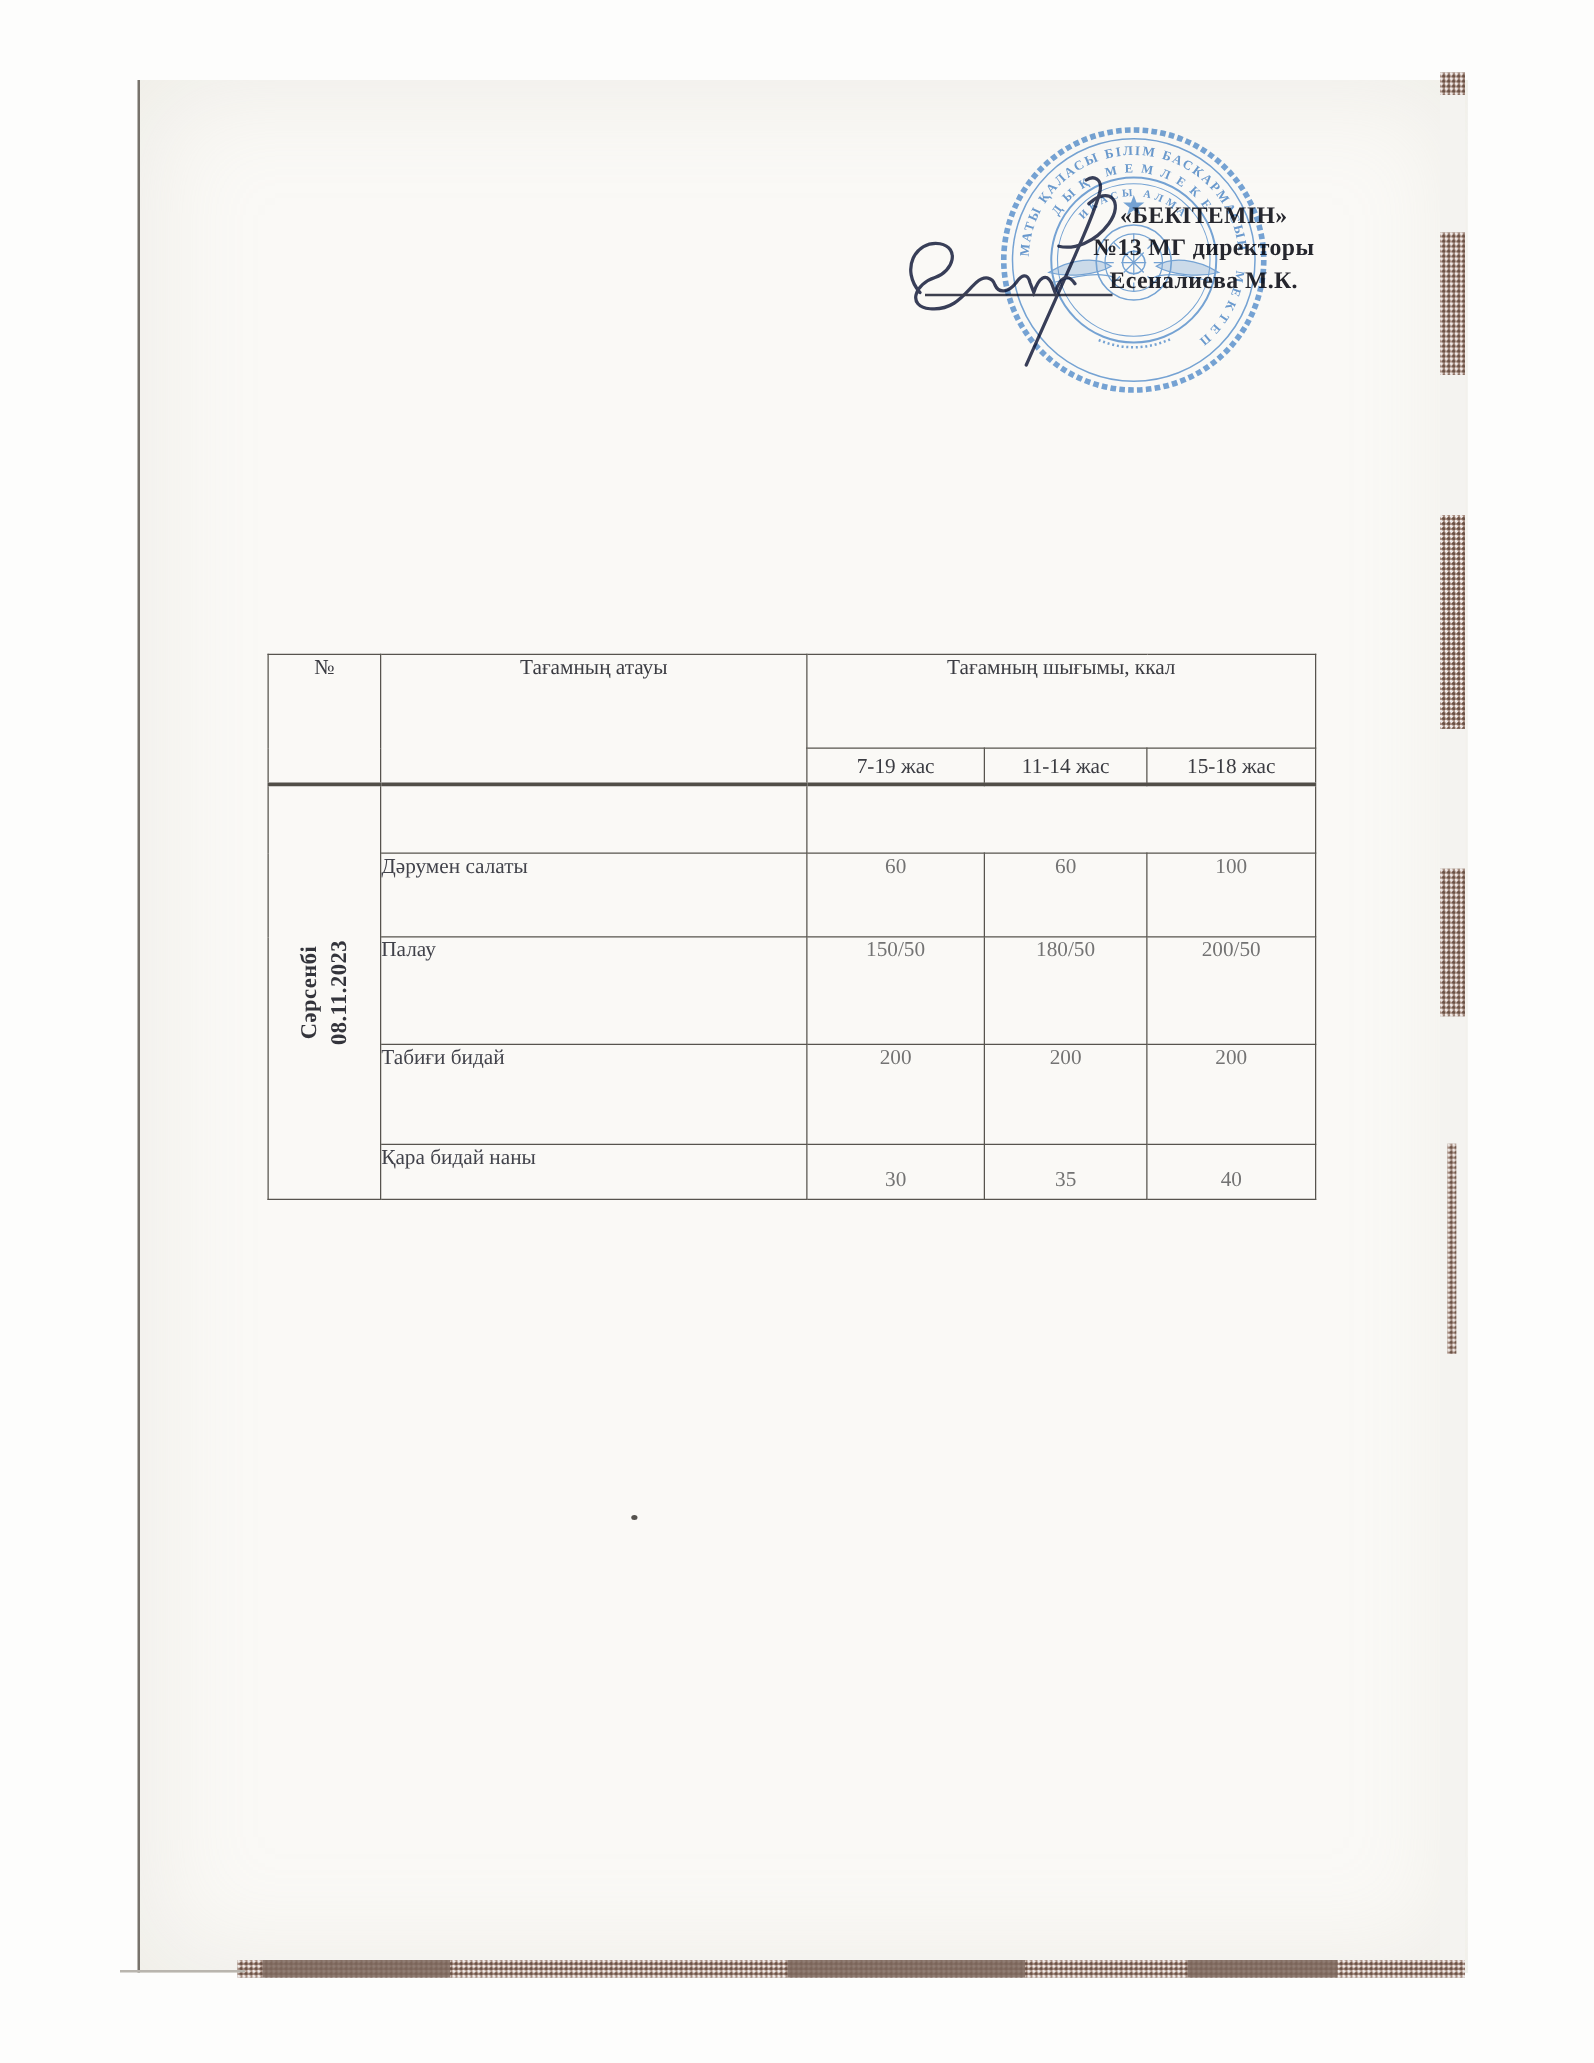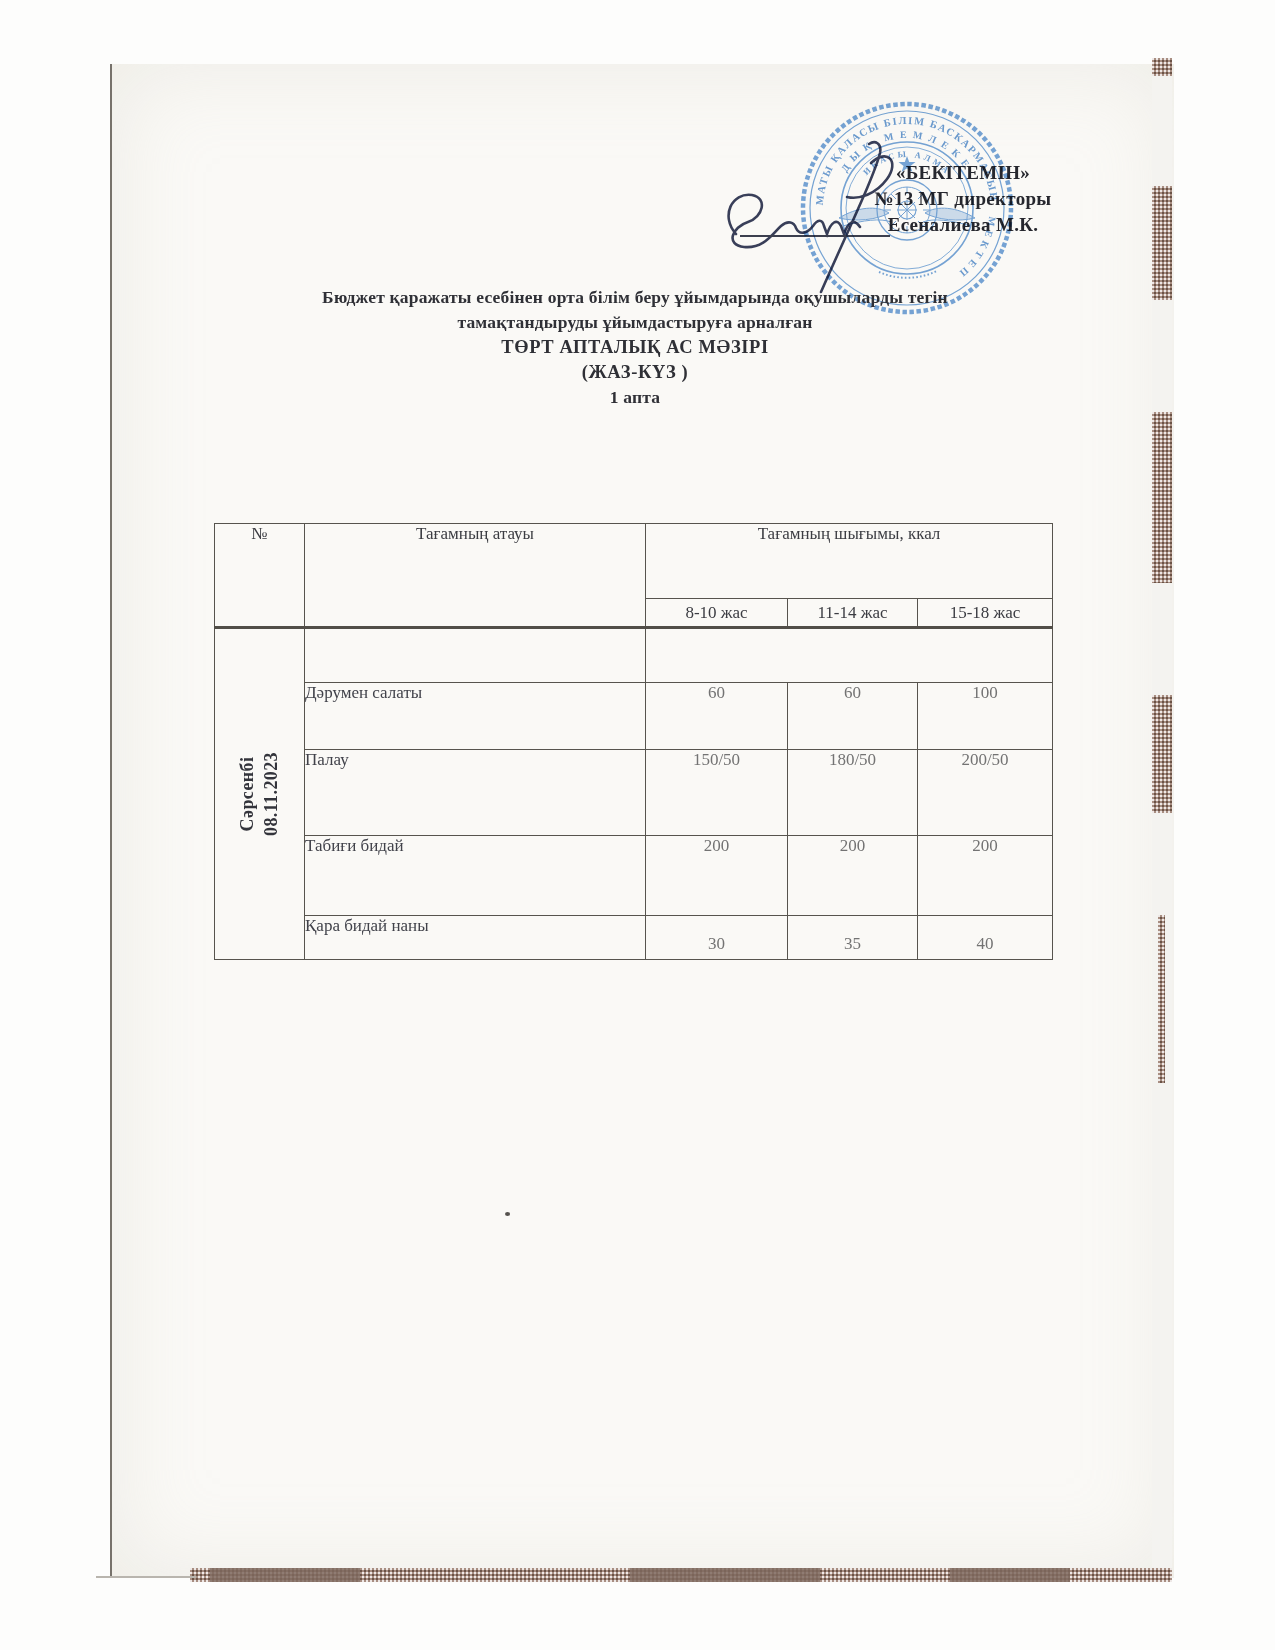"Бюджет қаражаты есебінен орта білім" div.title { html: <div> <div>Бюджет қаражаты есебінен орта білім беру ұйымдарында оқушыларды тегін</div> <div>тамақтандыруды ұйымдастыруға арналған</div> <div>ТӨРТ АПТАЛЫҚ АС МӘЗІРІ</div> <div>(ЖАЗ-КҮЗ )</div> <div>1 апта</div> </div> -> none }
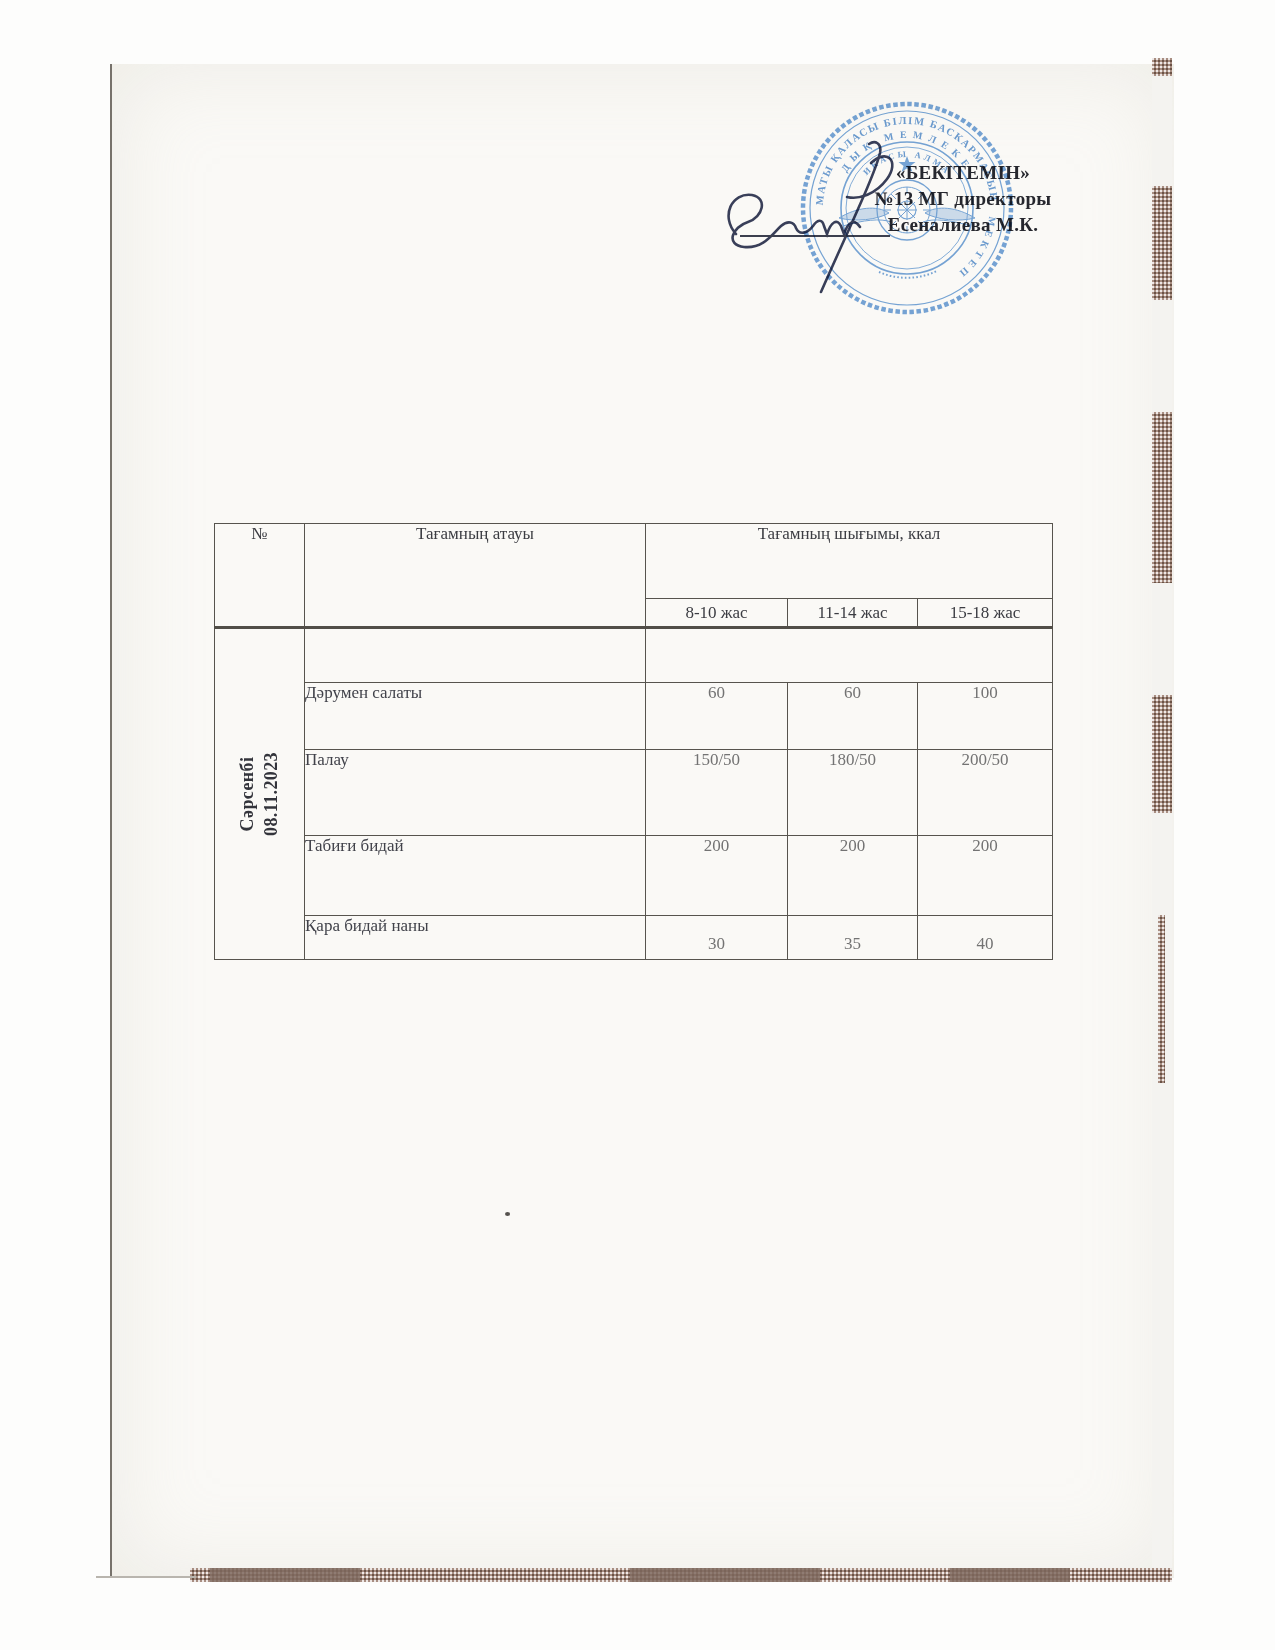"8-10 жас" th.h-age { text: 8-10 -> 7-19 }
